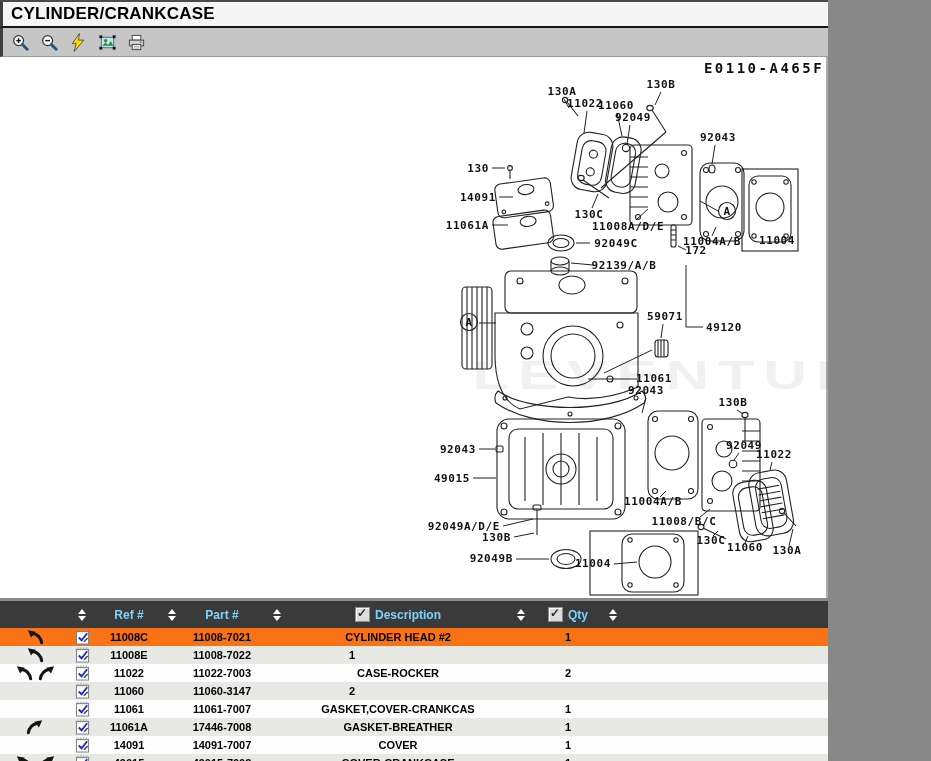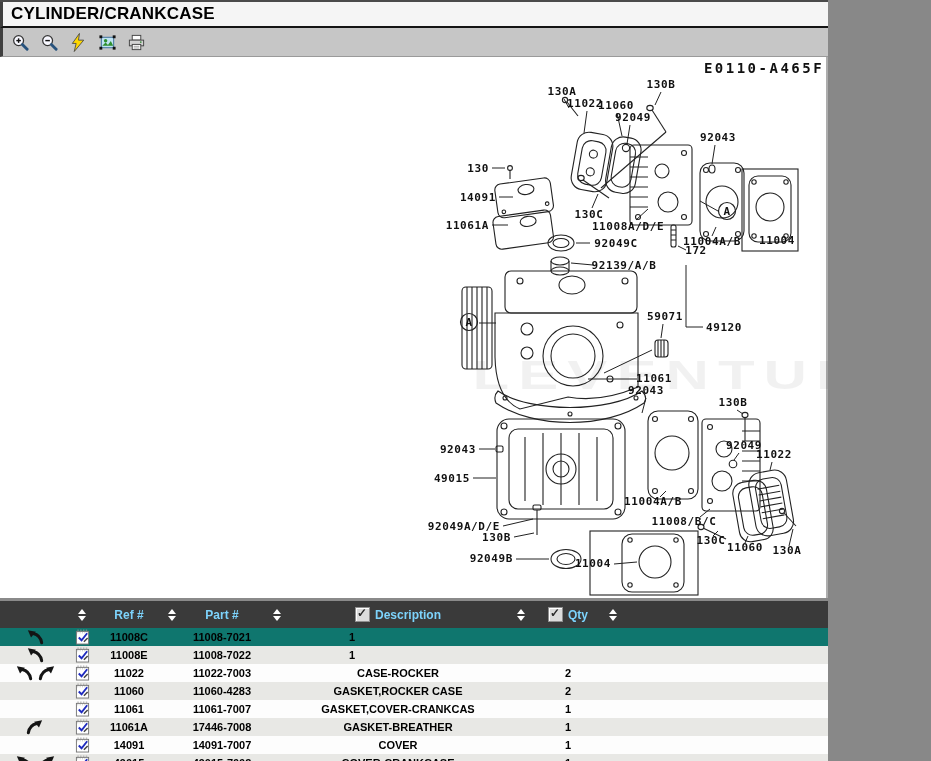"11008C" .tr.selected { background: #0f766e -> #f97316 }
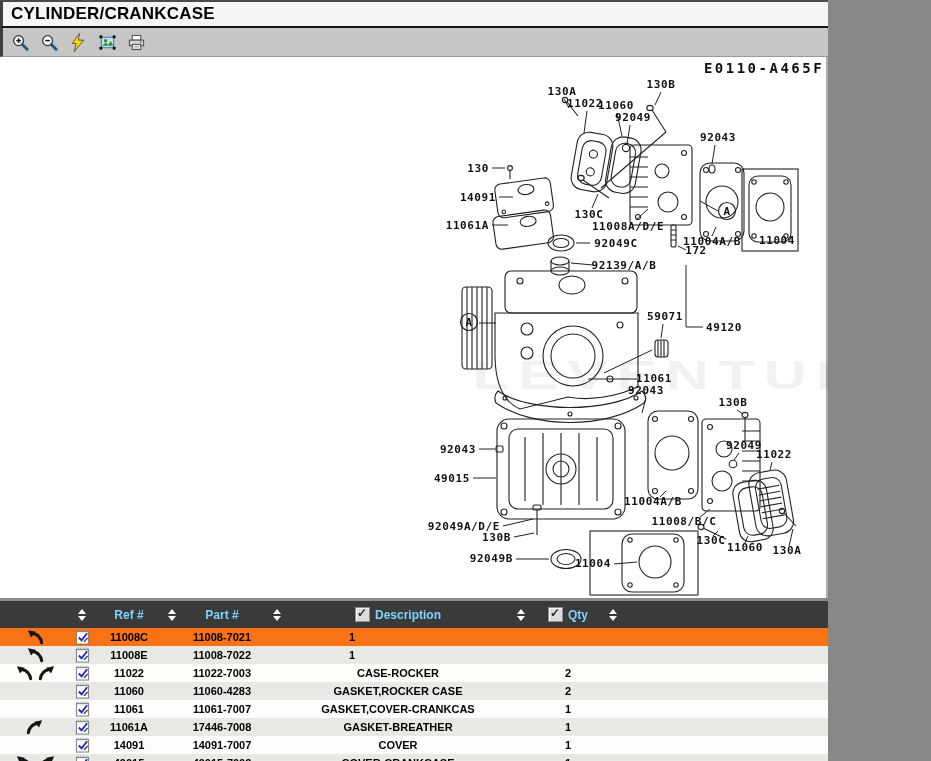"CYLINDER HEAD #2" div.td { html: none -> <div>CYLINDER HEAD #2</div> }
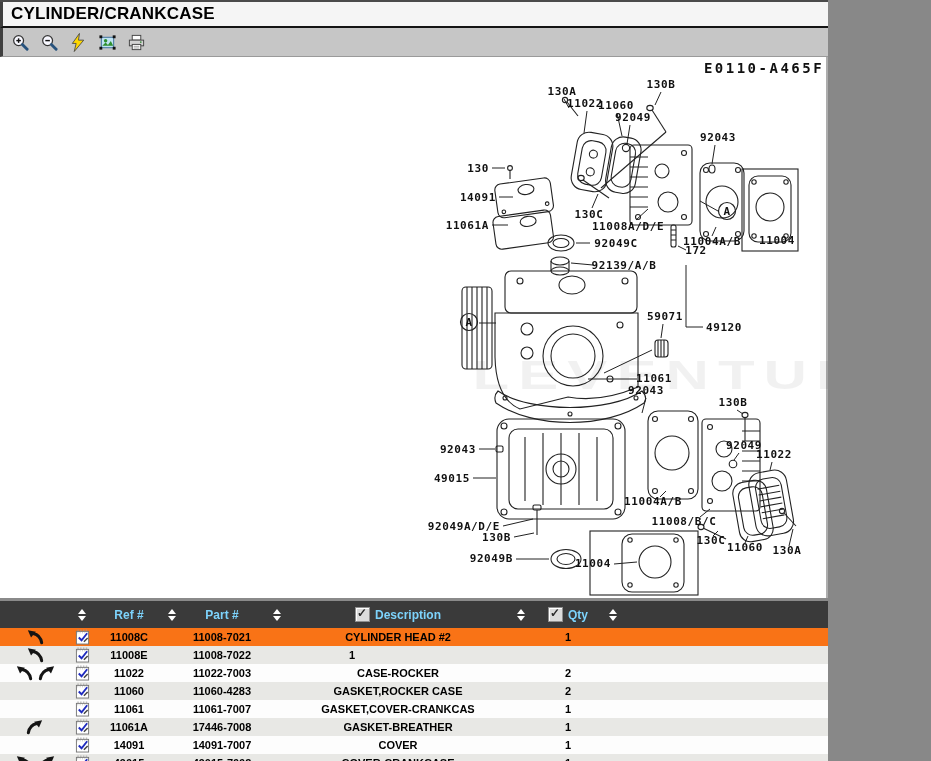"11060-4283" div.td { text: 11060-4283 -> 11060-3147 }
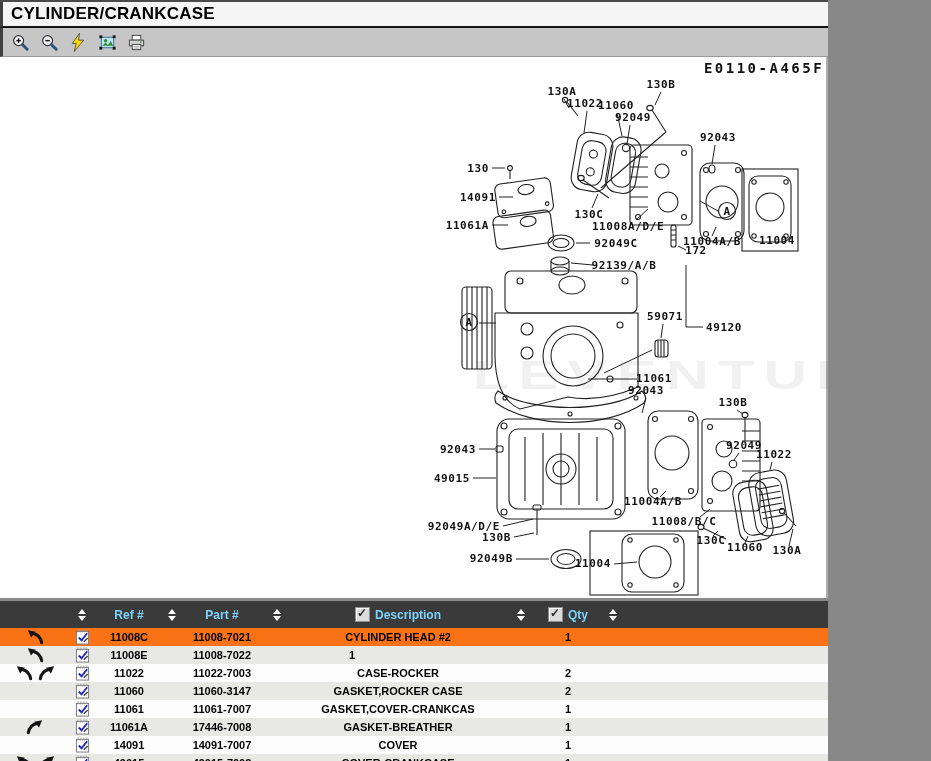"GASKET,ROCKER CASE" div.td { html: <div>GASKET,ROCKER CASE</div> -> none }
